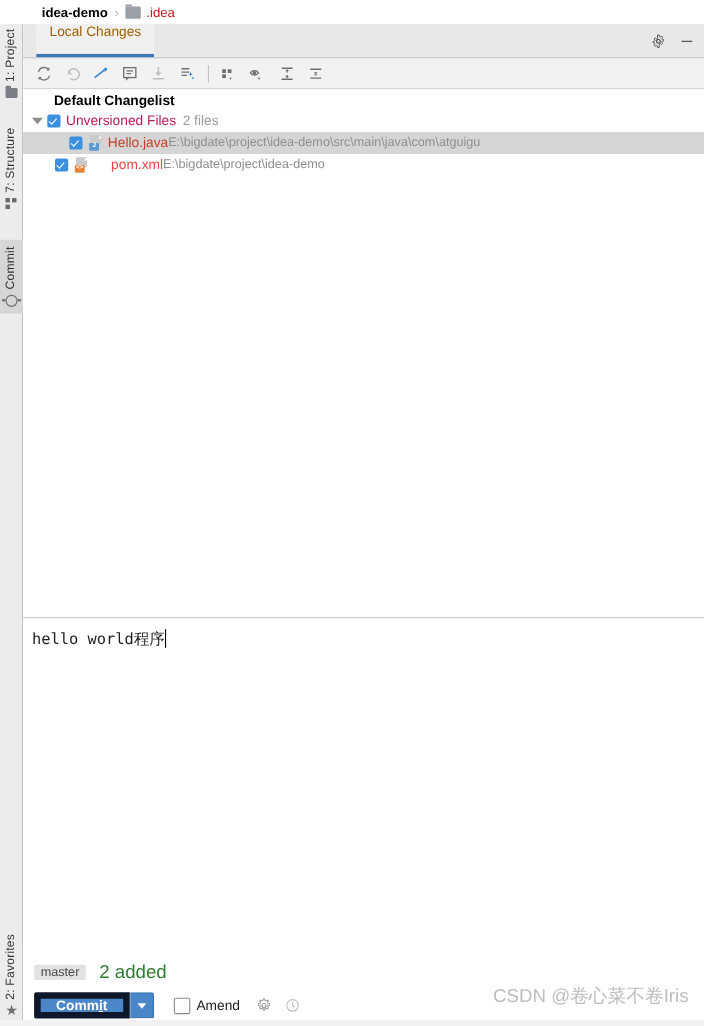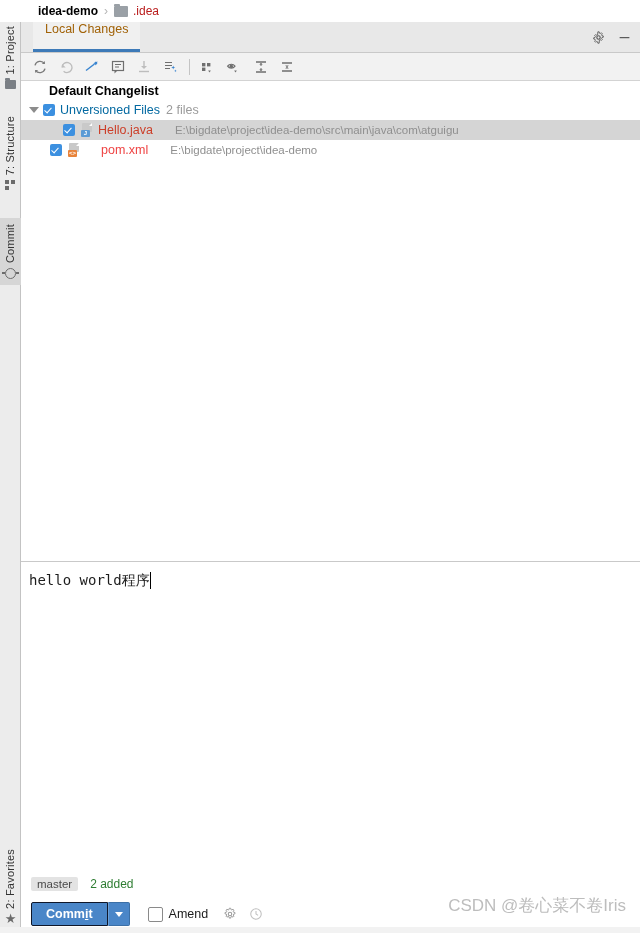"Unversioned Files" .node-label { color: #0369a1 -> #be185d }
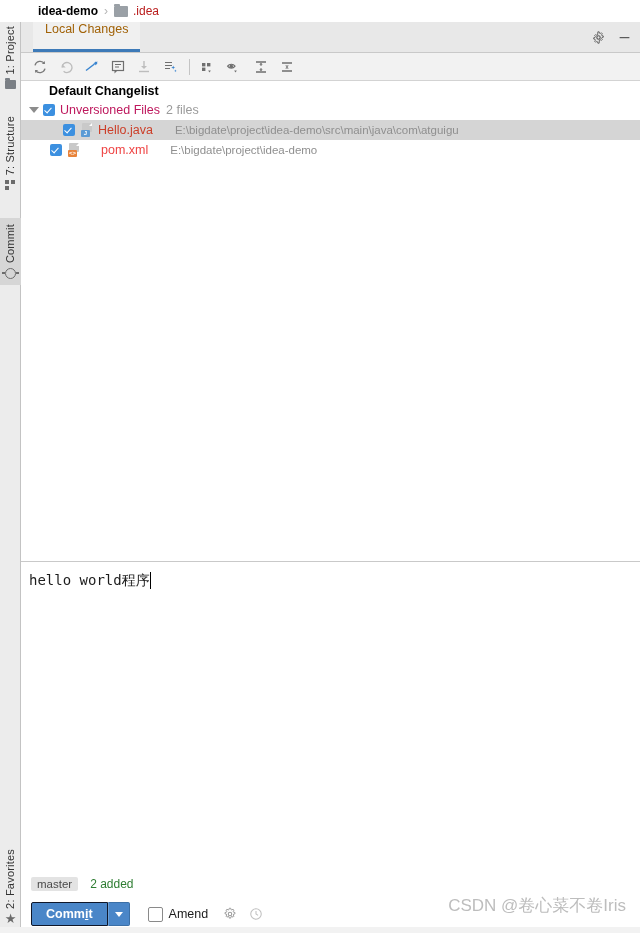"E:\bigdate\project\idea-demo\src\main\ja" .fpath { margin-left: 22px -> 0 }
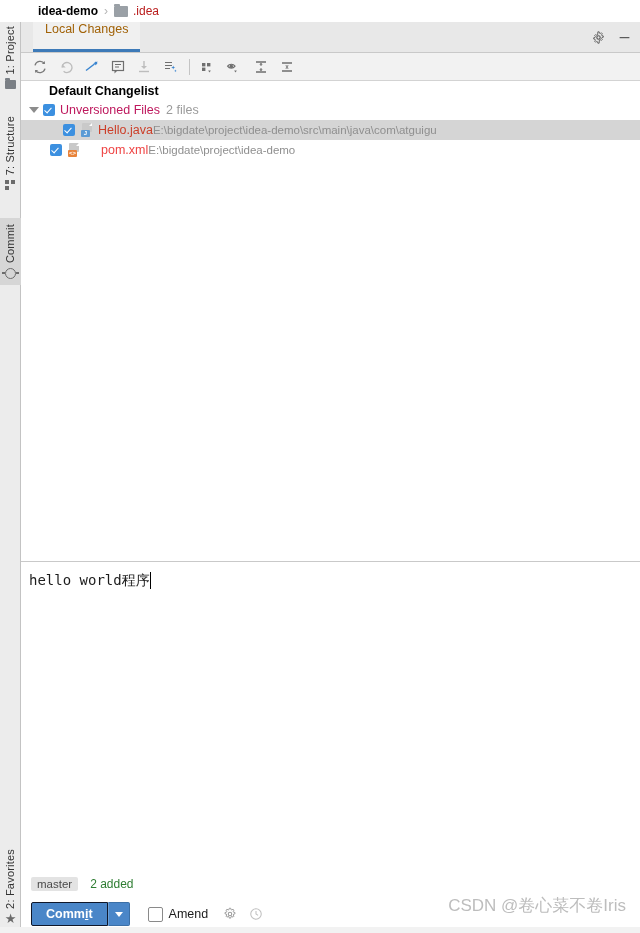"2 added" #added-count { font-size: 12px -> 17px }
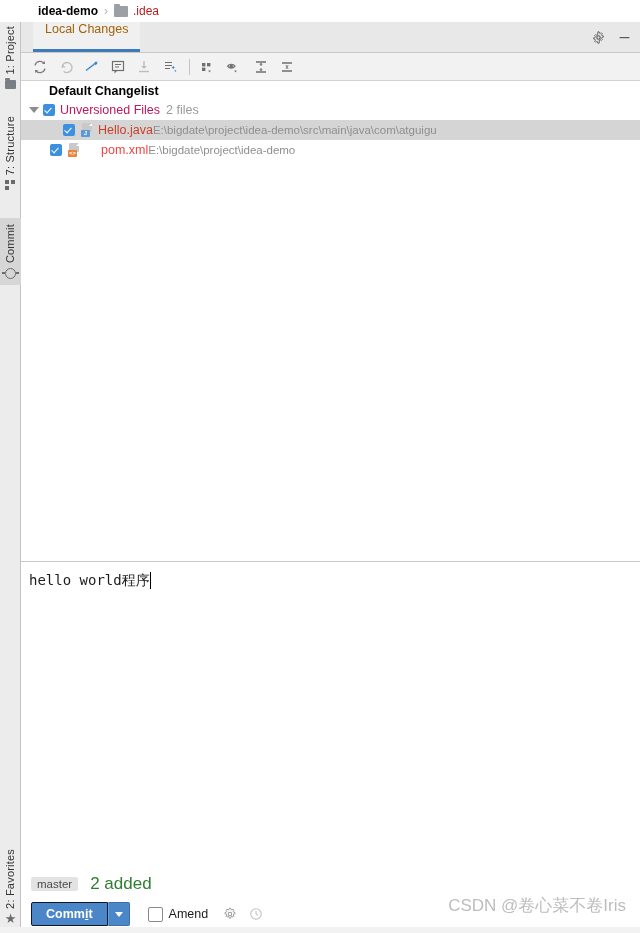"Comm" #commit-btn { border: 1px solid #0f172a -> 6px solid #0f172a }
